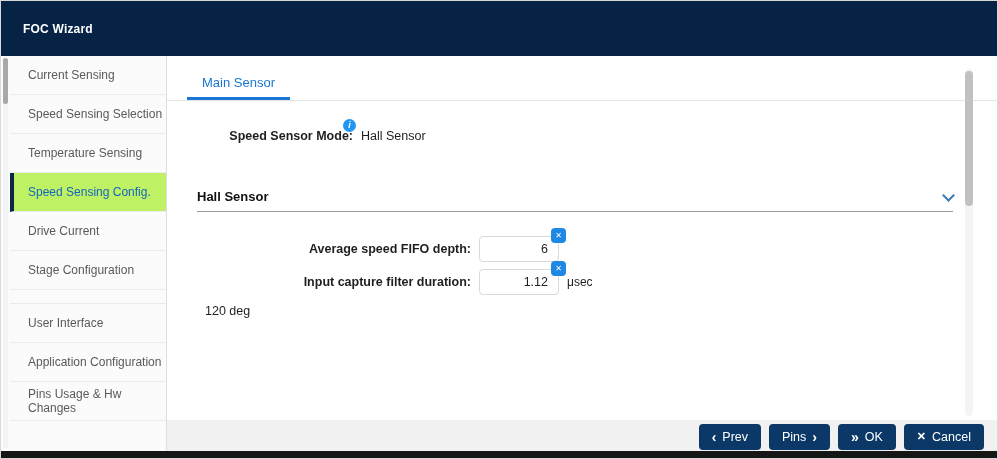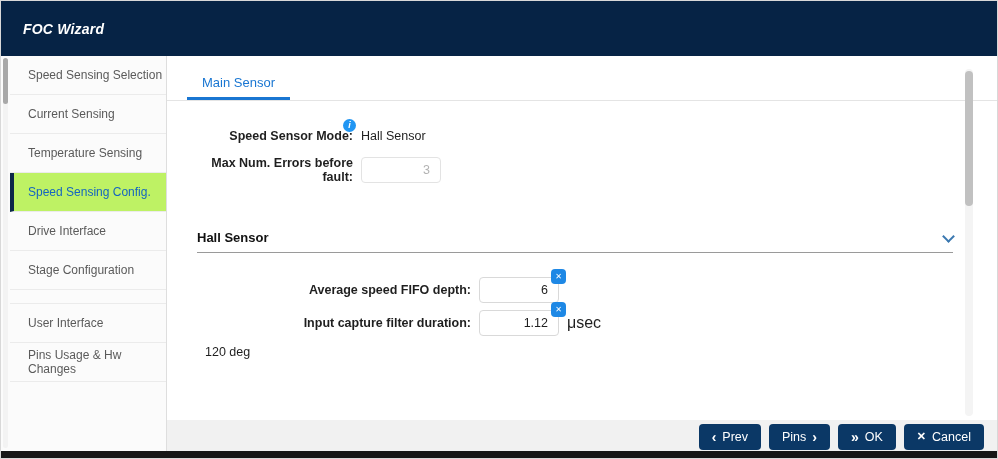"FOC Wizard" .titlebar .title { font-size: 14px -> 12px; font-style: italic -> none }
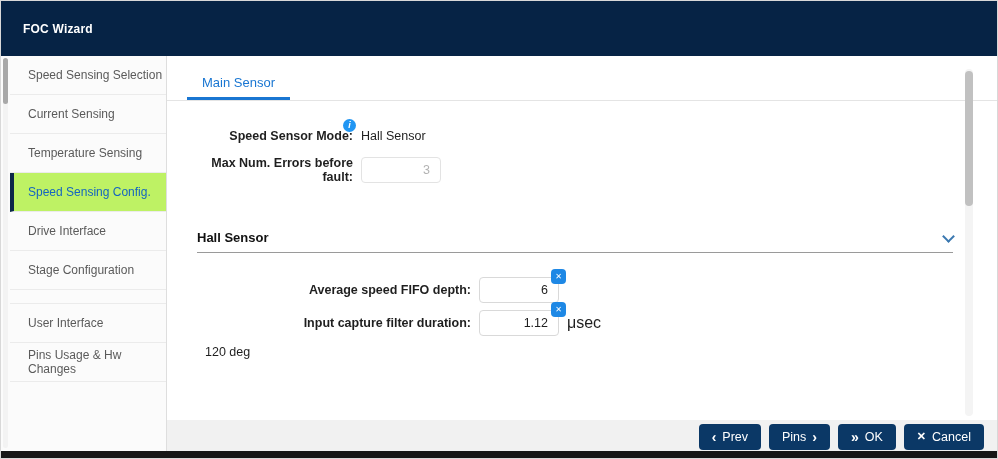"Speed Sensing Selection" div.side-item { order: before "Current Sensing" -> after "Current Sensing" }
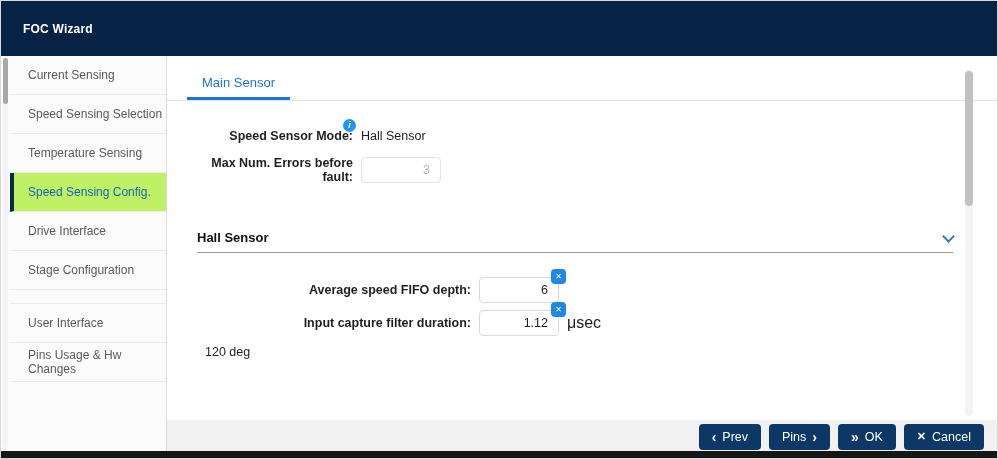"Max Num. Errors before fault:" div.row { html: <div> <span>Max Num. Errors before fault:</span> <span> <span>3</span> </span> </div> -> none }
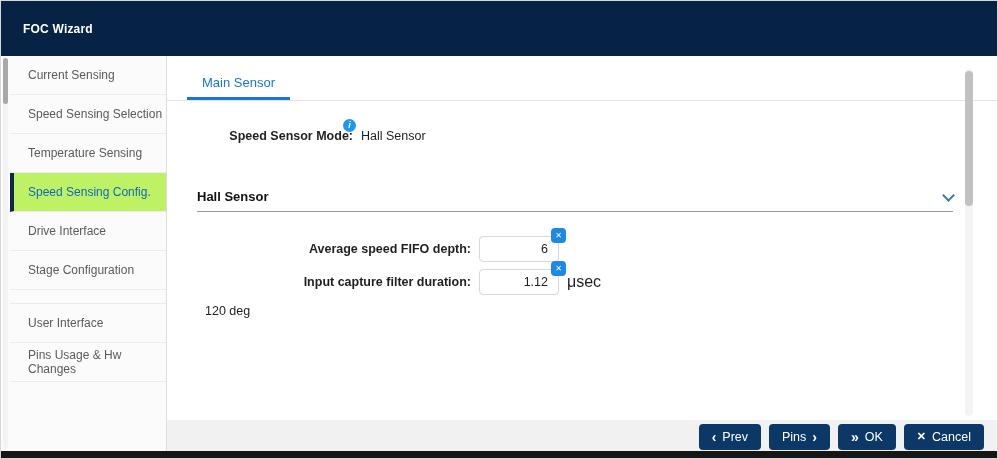"Drive Interface" div.side-item { text: Interface -> Current }
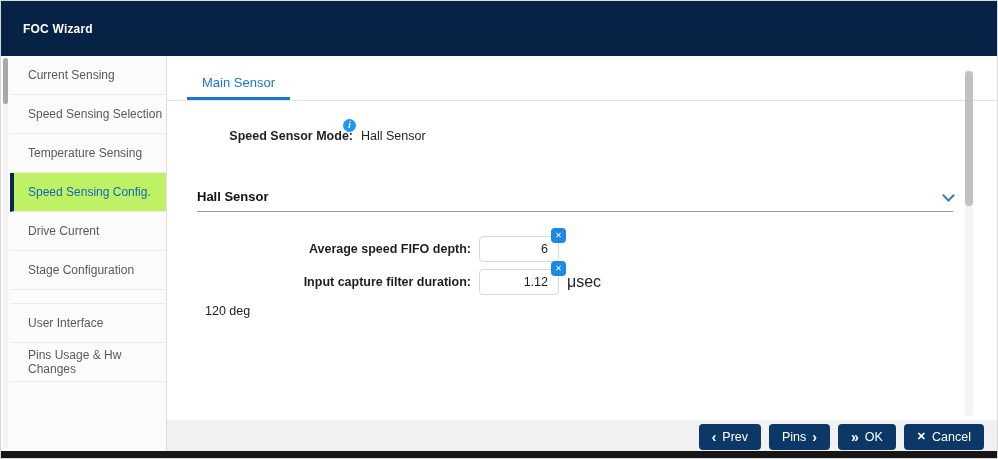"μsec" .unit { font-size: 16px -> 12px }
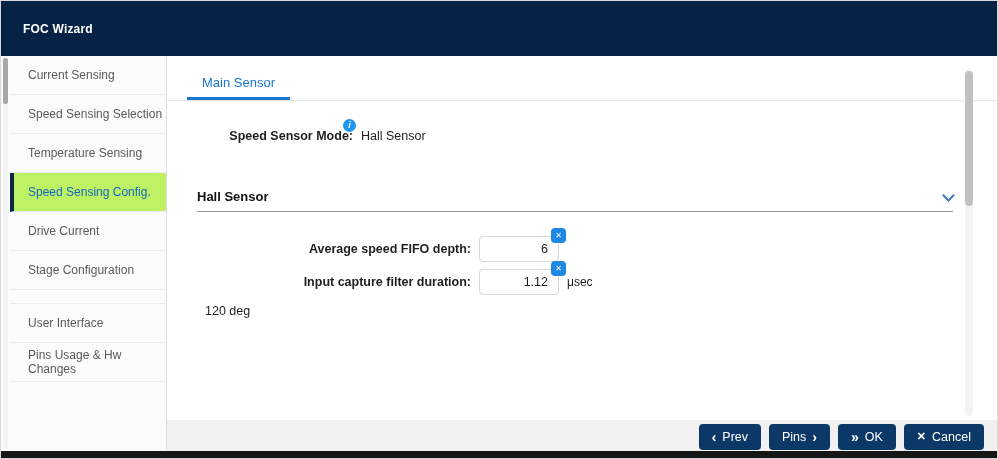"Application Configuration" div.side-item { html: none -> <div>Application Configuration</div> }
